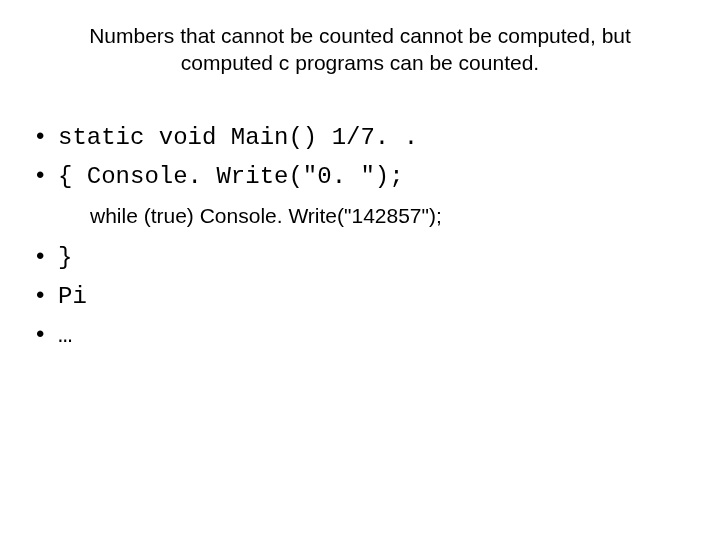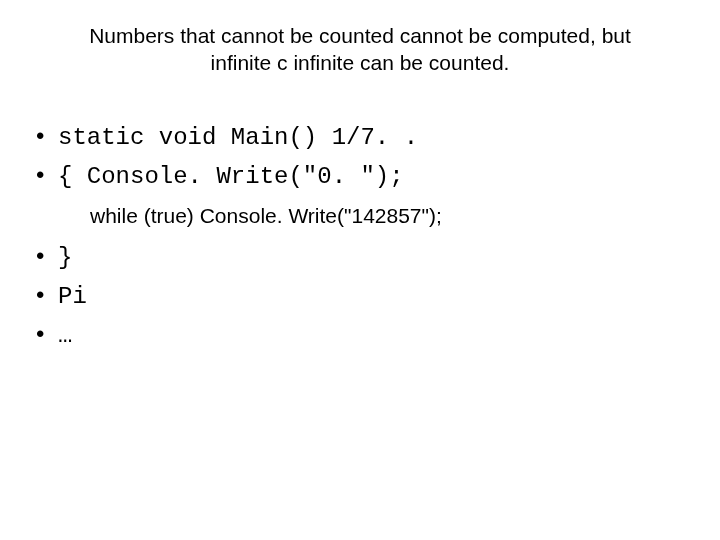"infinite c infinite can be" span { text: infinite c infinite -> computed c programs }
